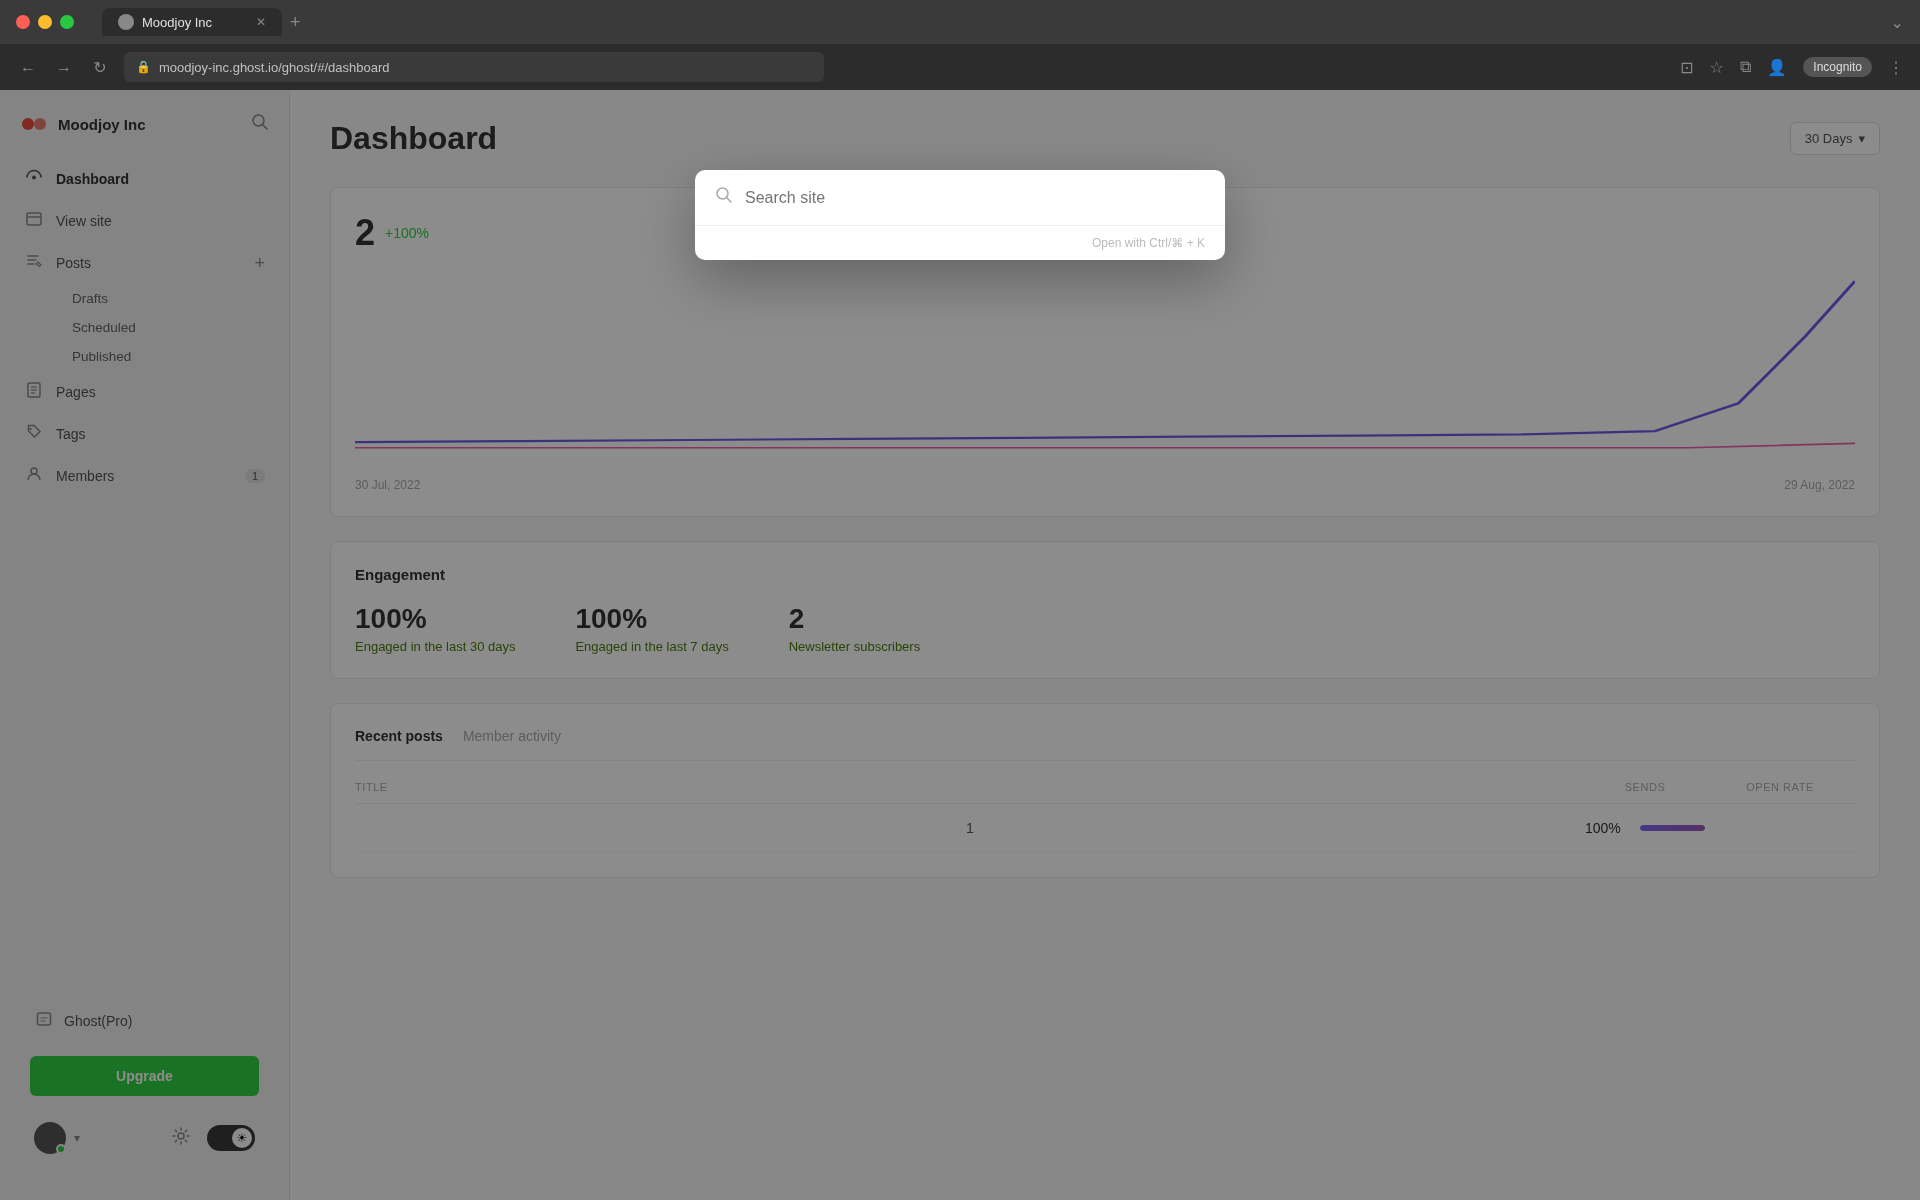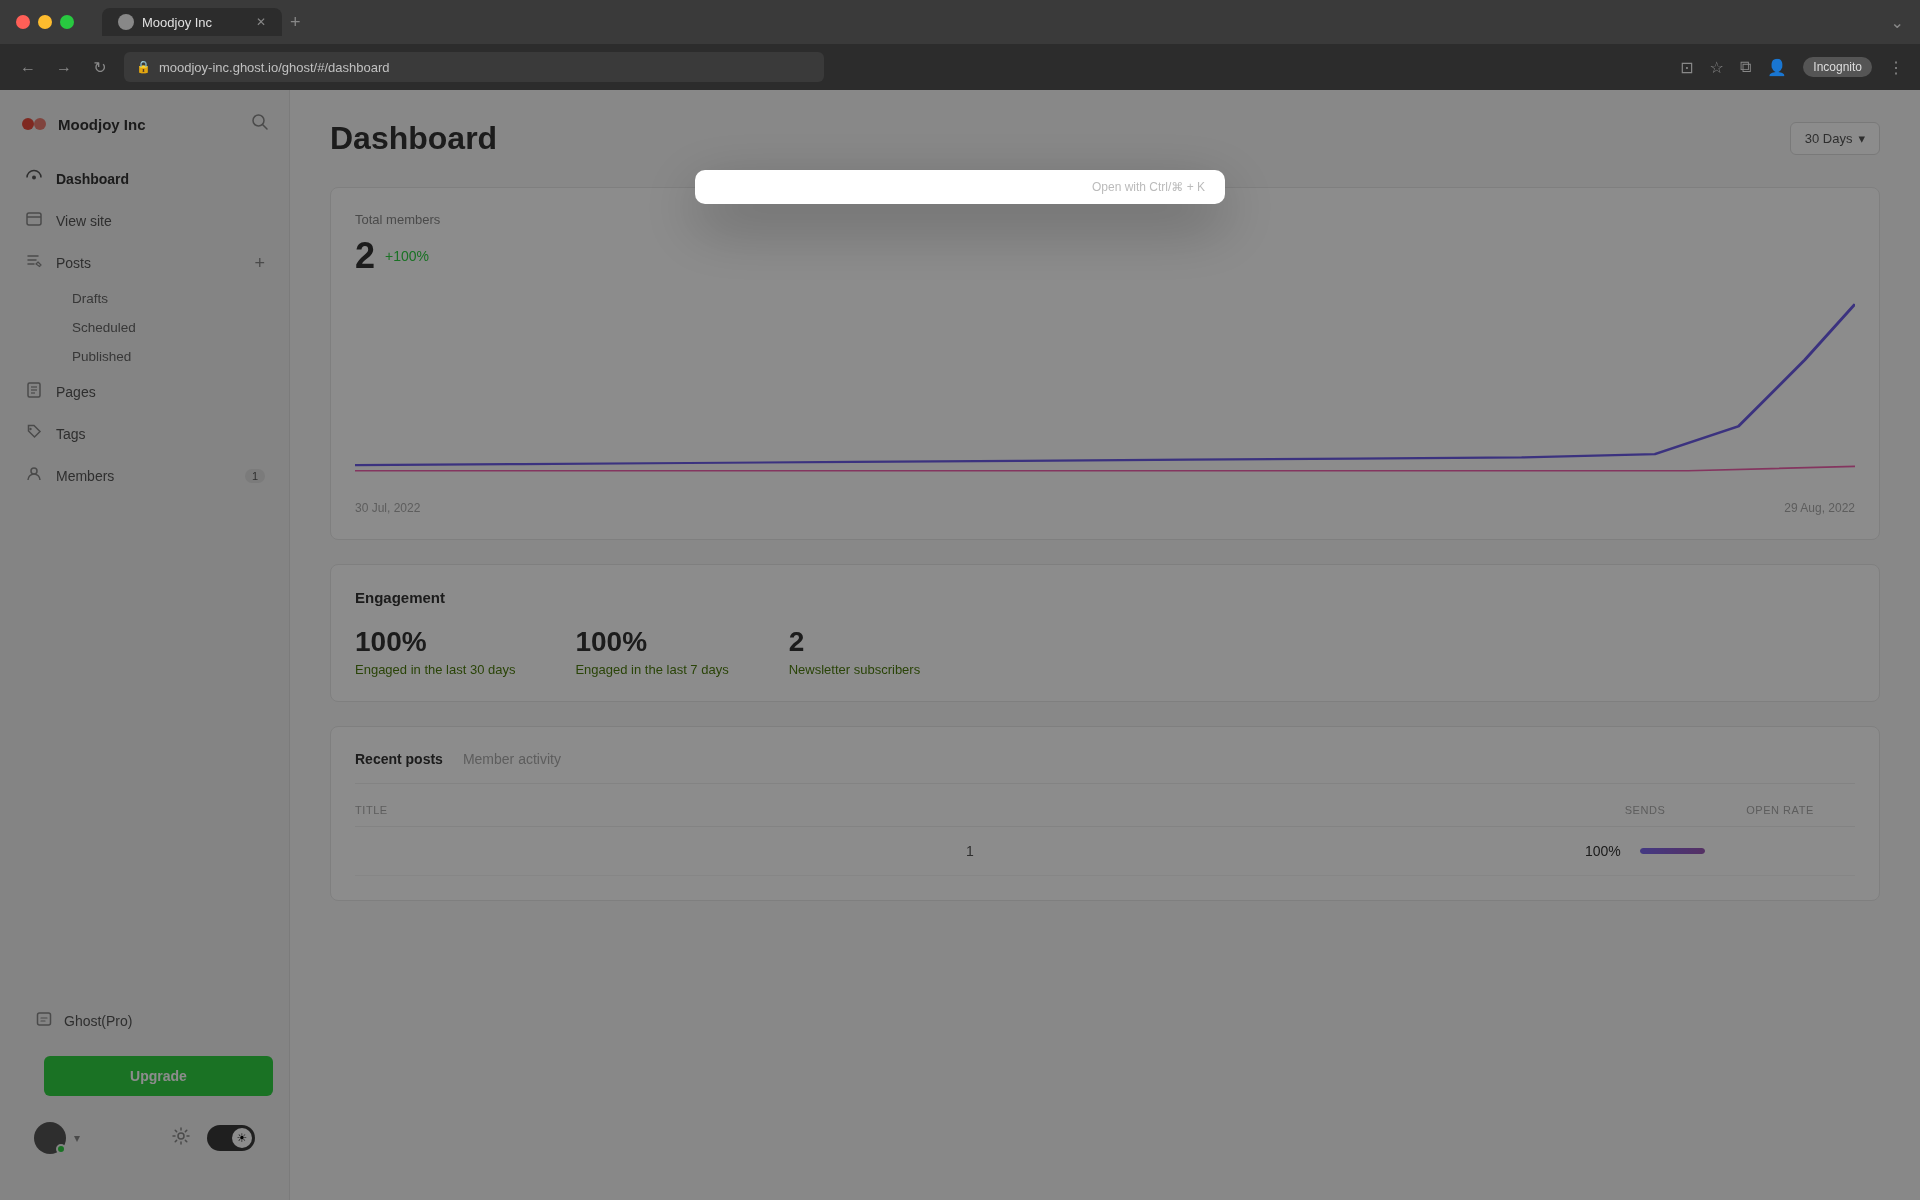"Search site" div.search-input-wrapper { html: none -> <div> <span> <svg> <circle></circle> <line></line> </svg> </span> <input> </div> }
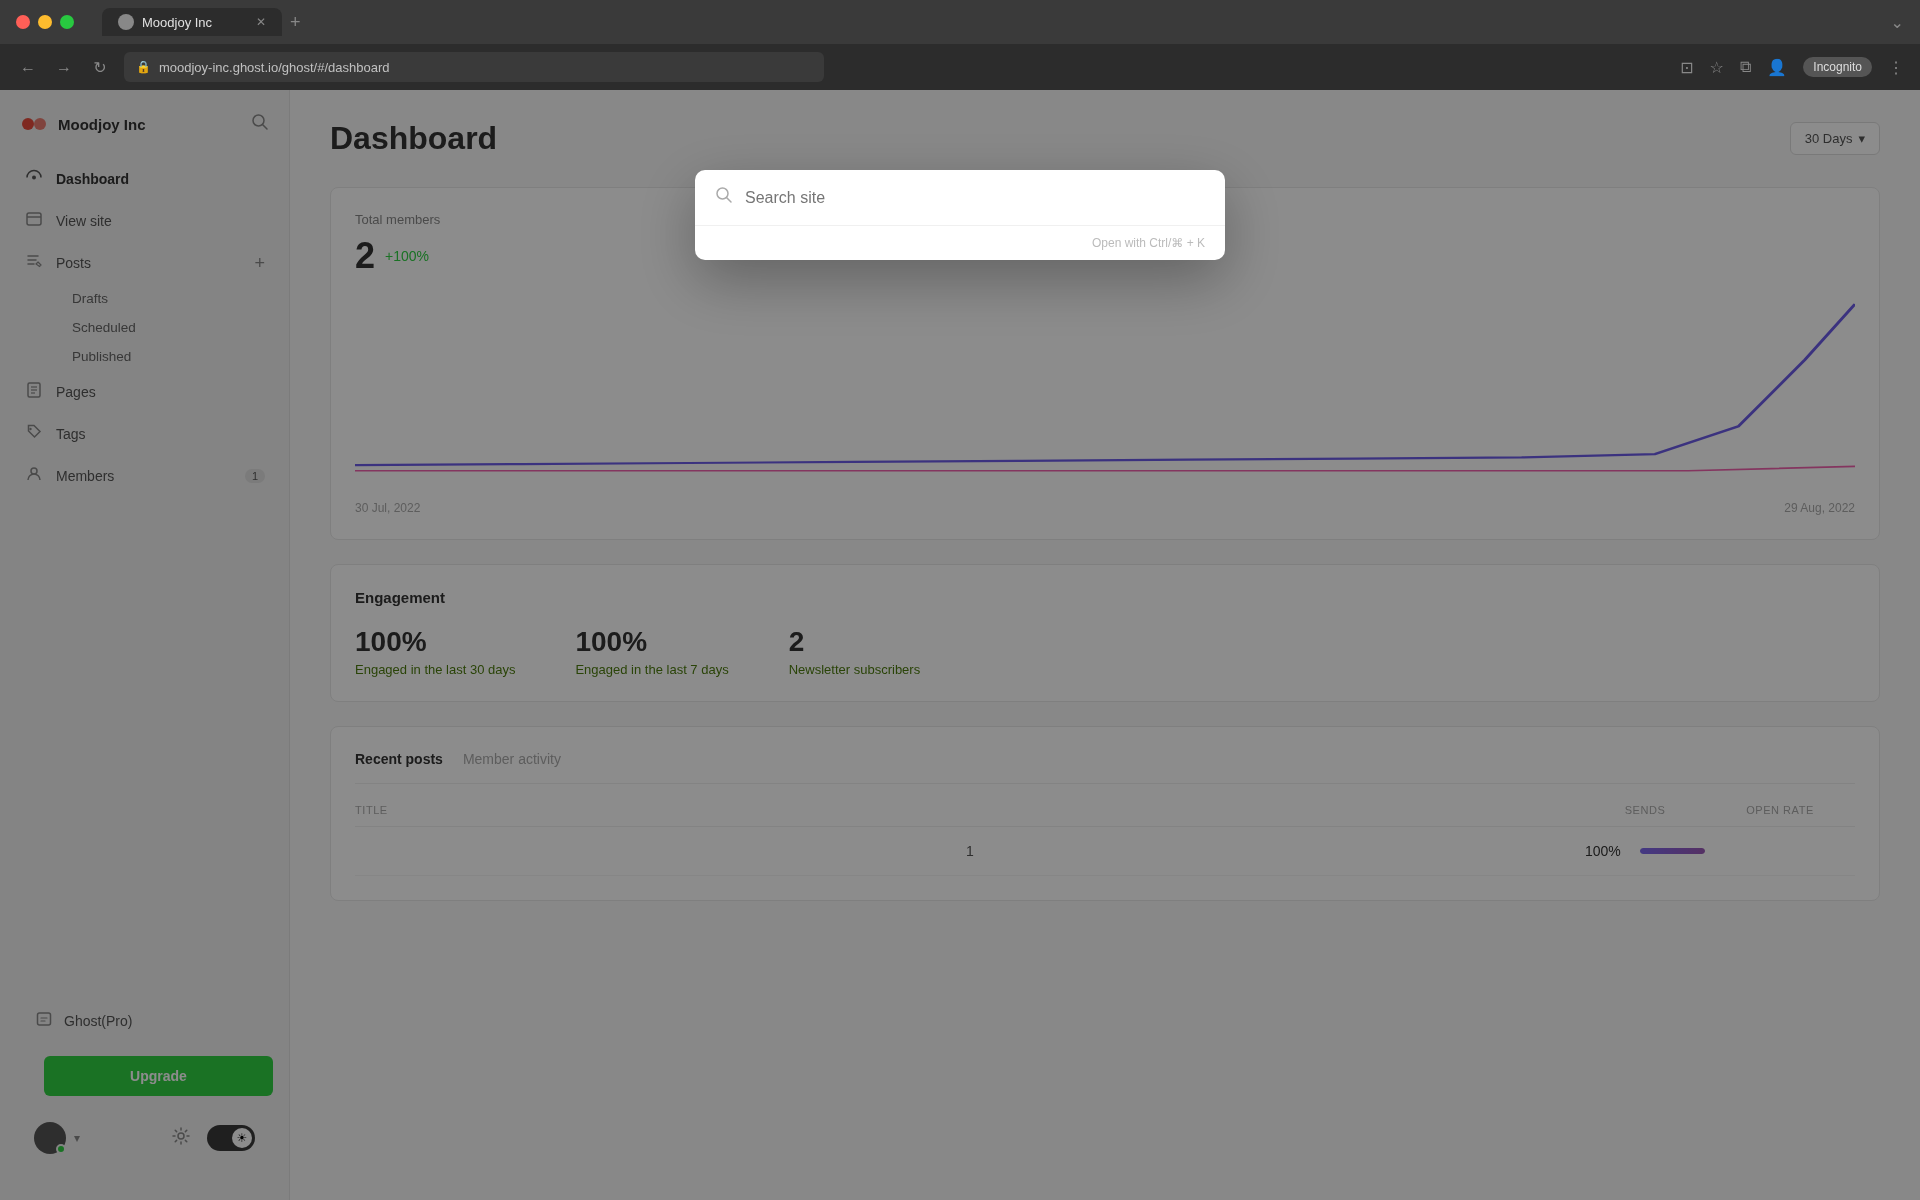"Total members" div.stat-label { html: <div>Total members</div> -> none }
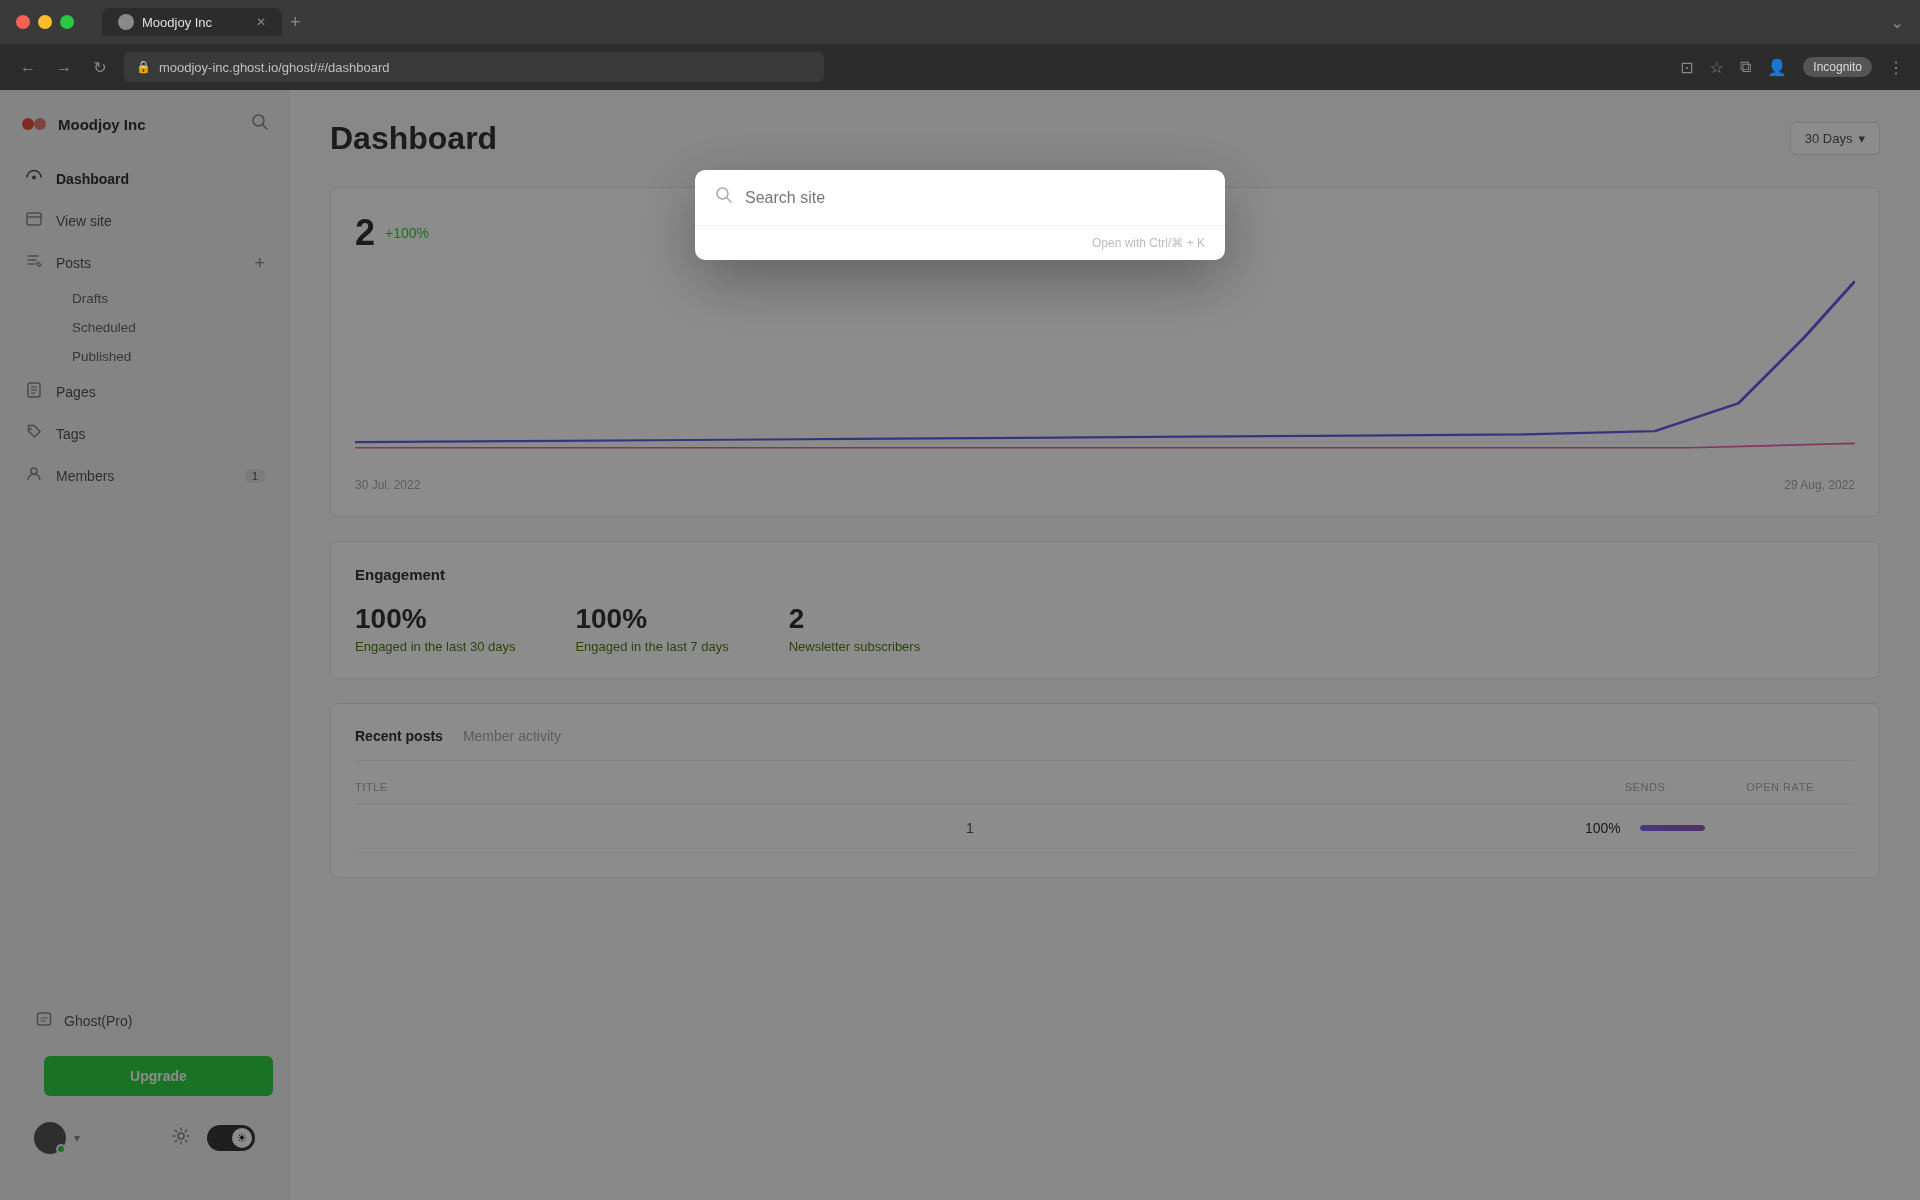"Upgrade" .upgrade-btn { margin: 0 24px -> 0 10px }
